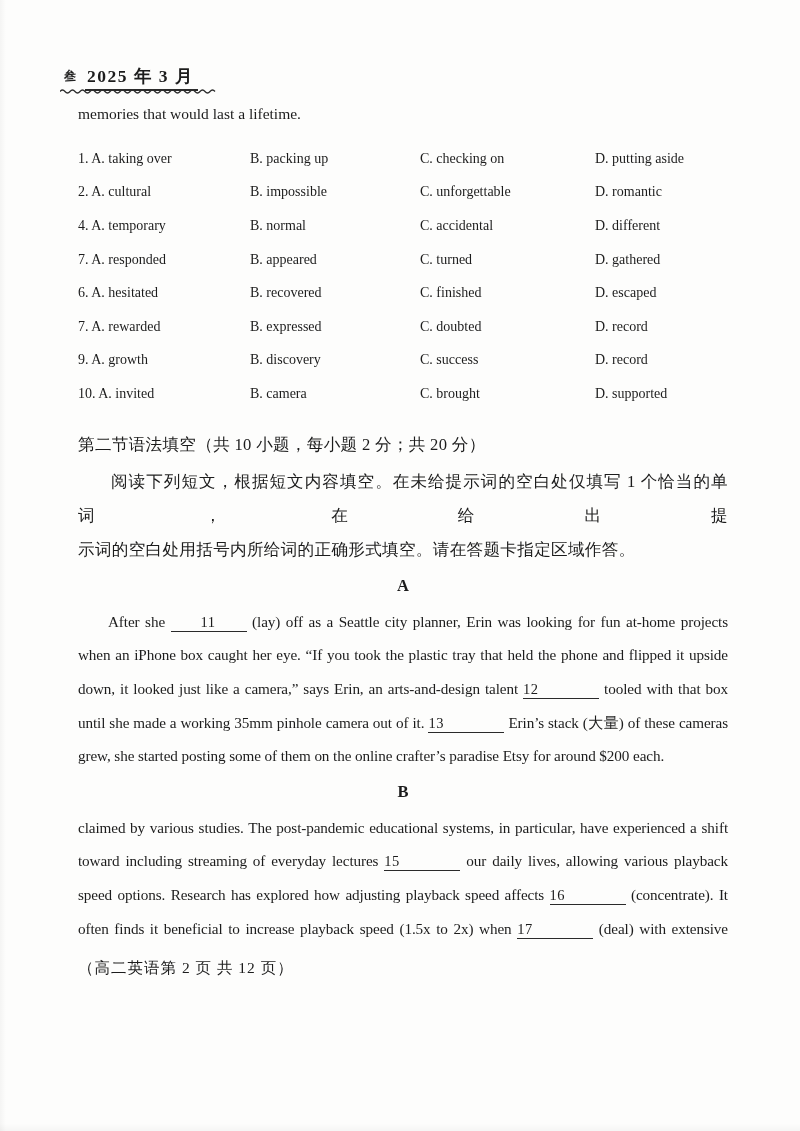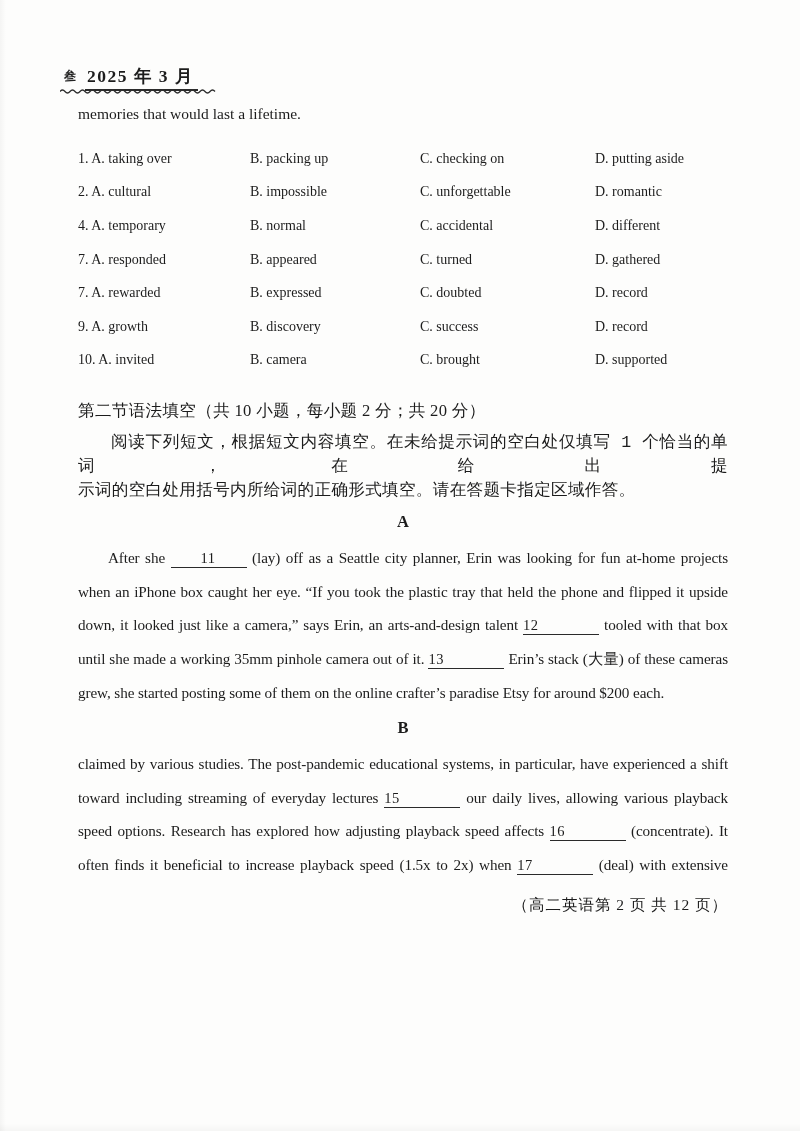"6. A. hesitated" div.mc-row { html: none -> <div> <span>6. A. hesitated</span> <span>B. recovered</span> <span>C. finished</span> <span>D. escaped</span> </div> }
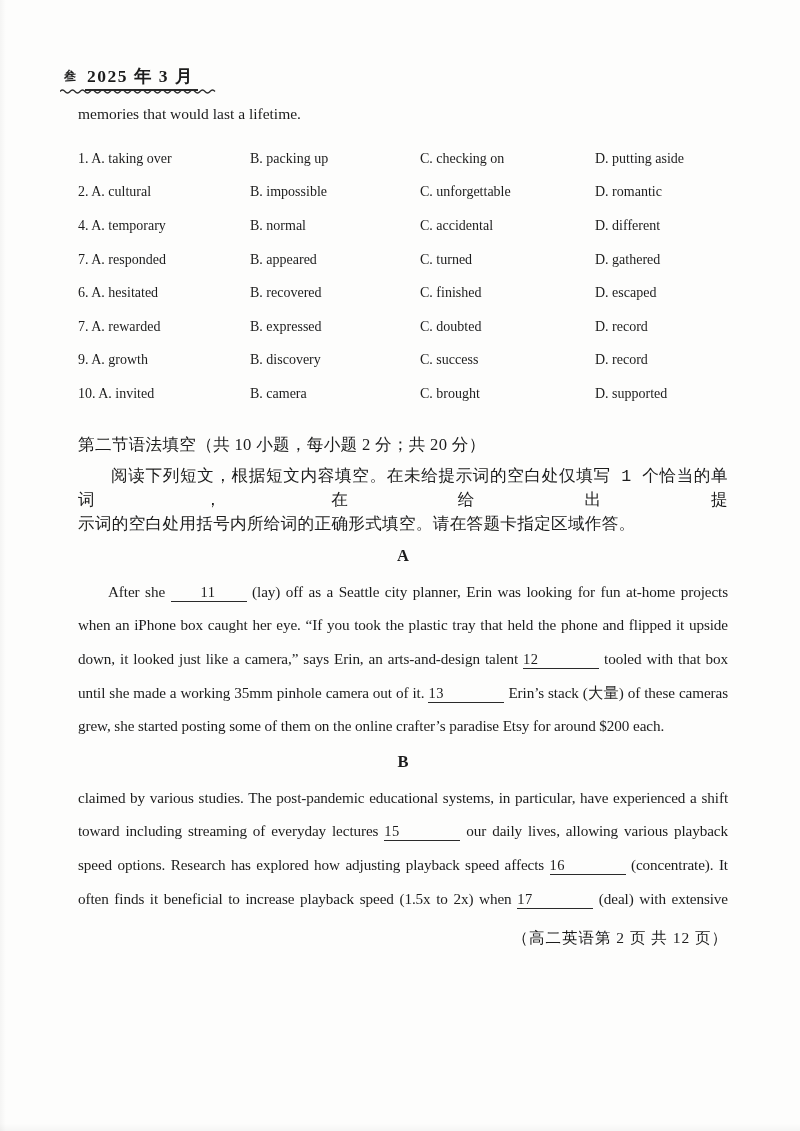"阅读下列短文，根据短文内容填空。在未给提示词的空白处仅填写 1" .instr-line { font-family: Liberation Mono, monospace -> none; line-height: 24px -> 34px }
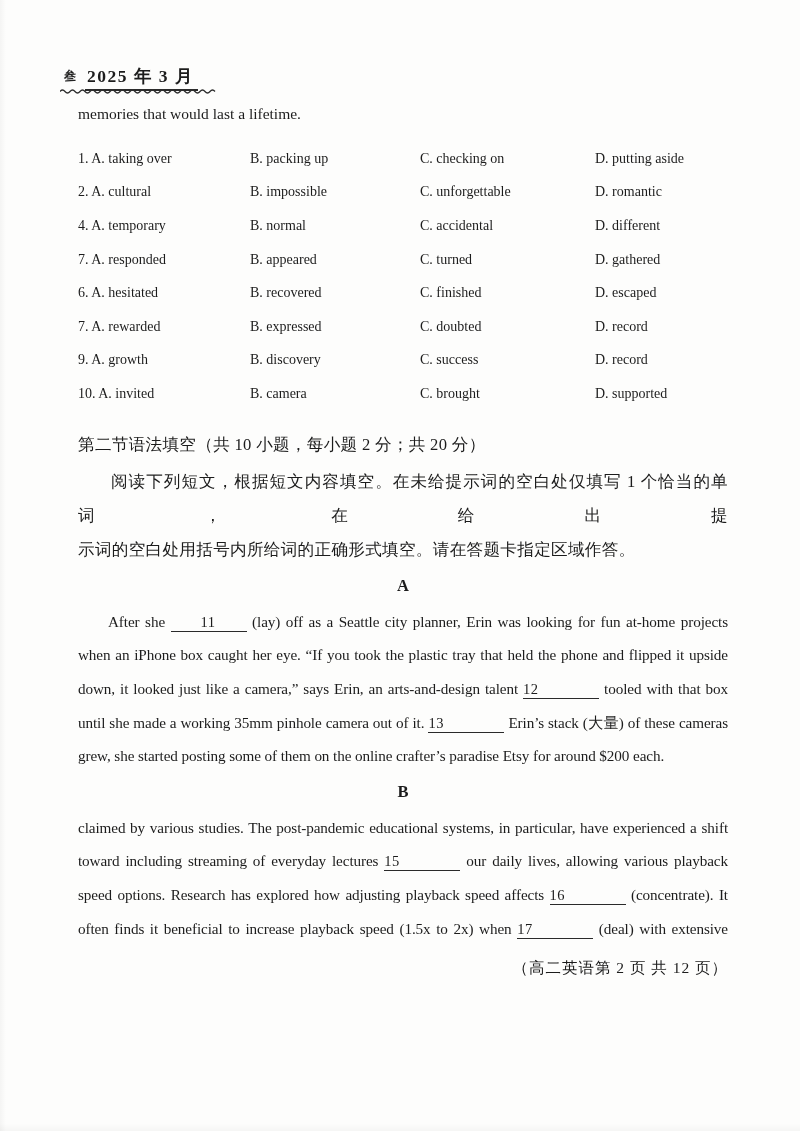"（高二英语第 2 页 共 12" .footer { text-align: right -> left }
